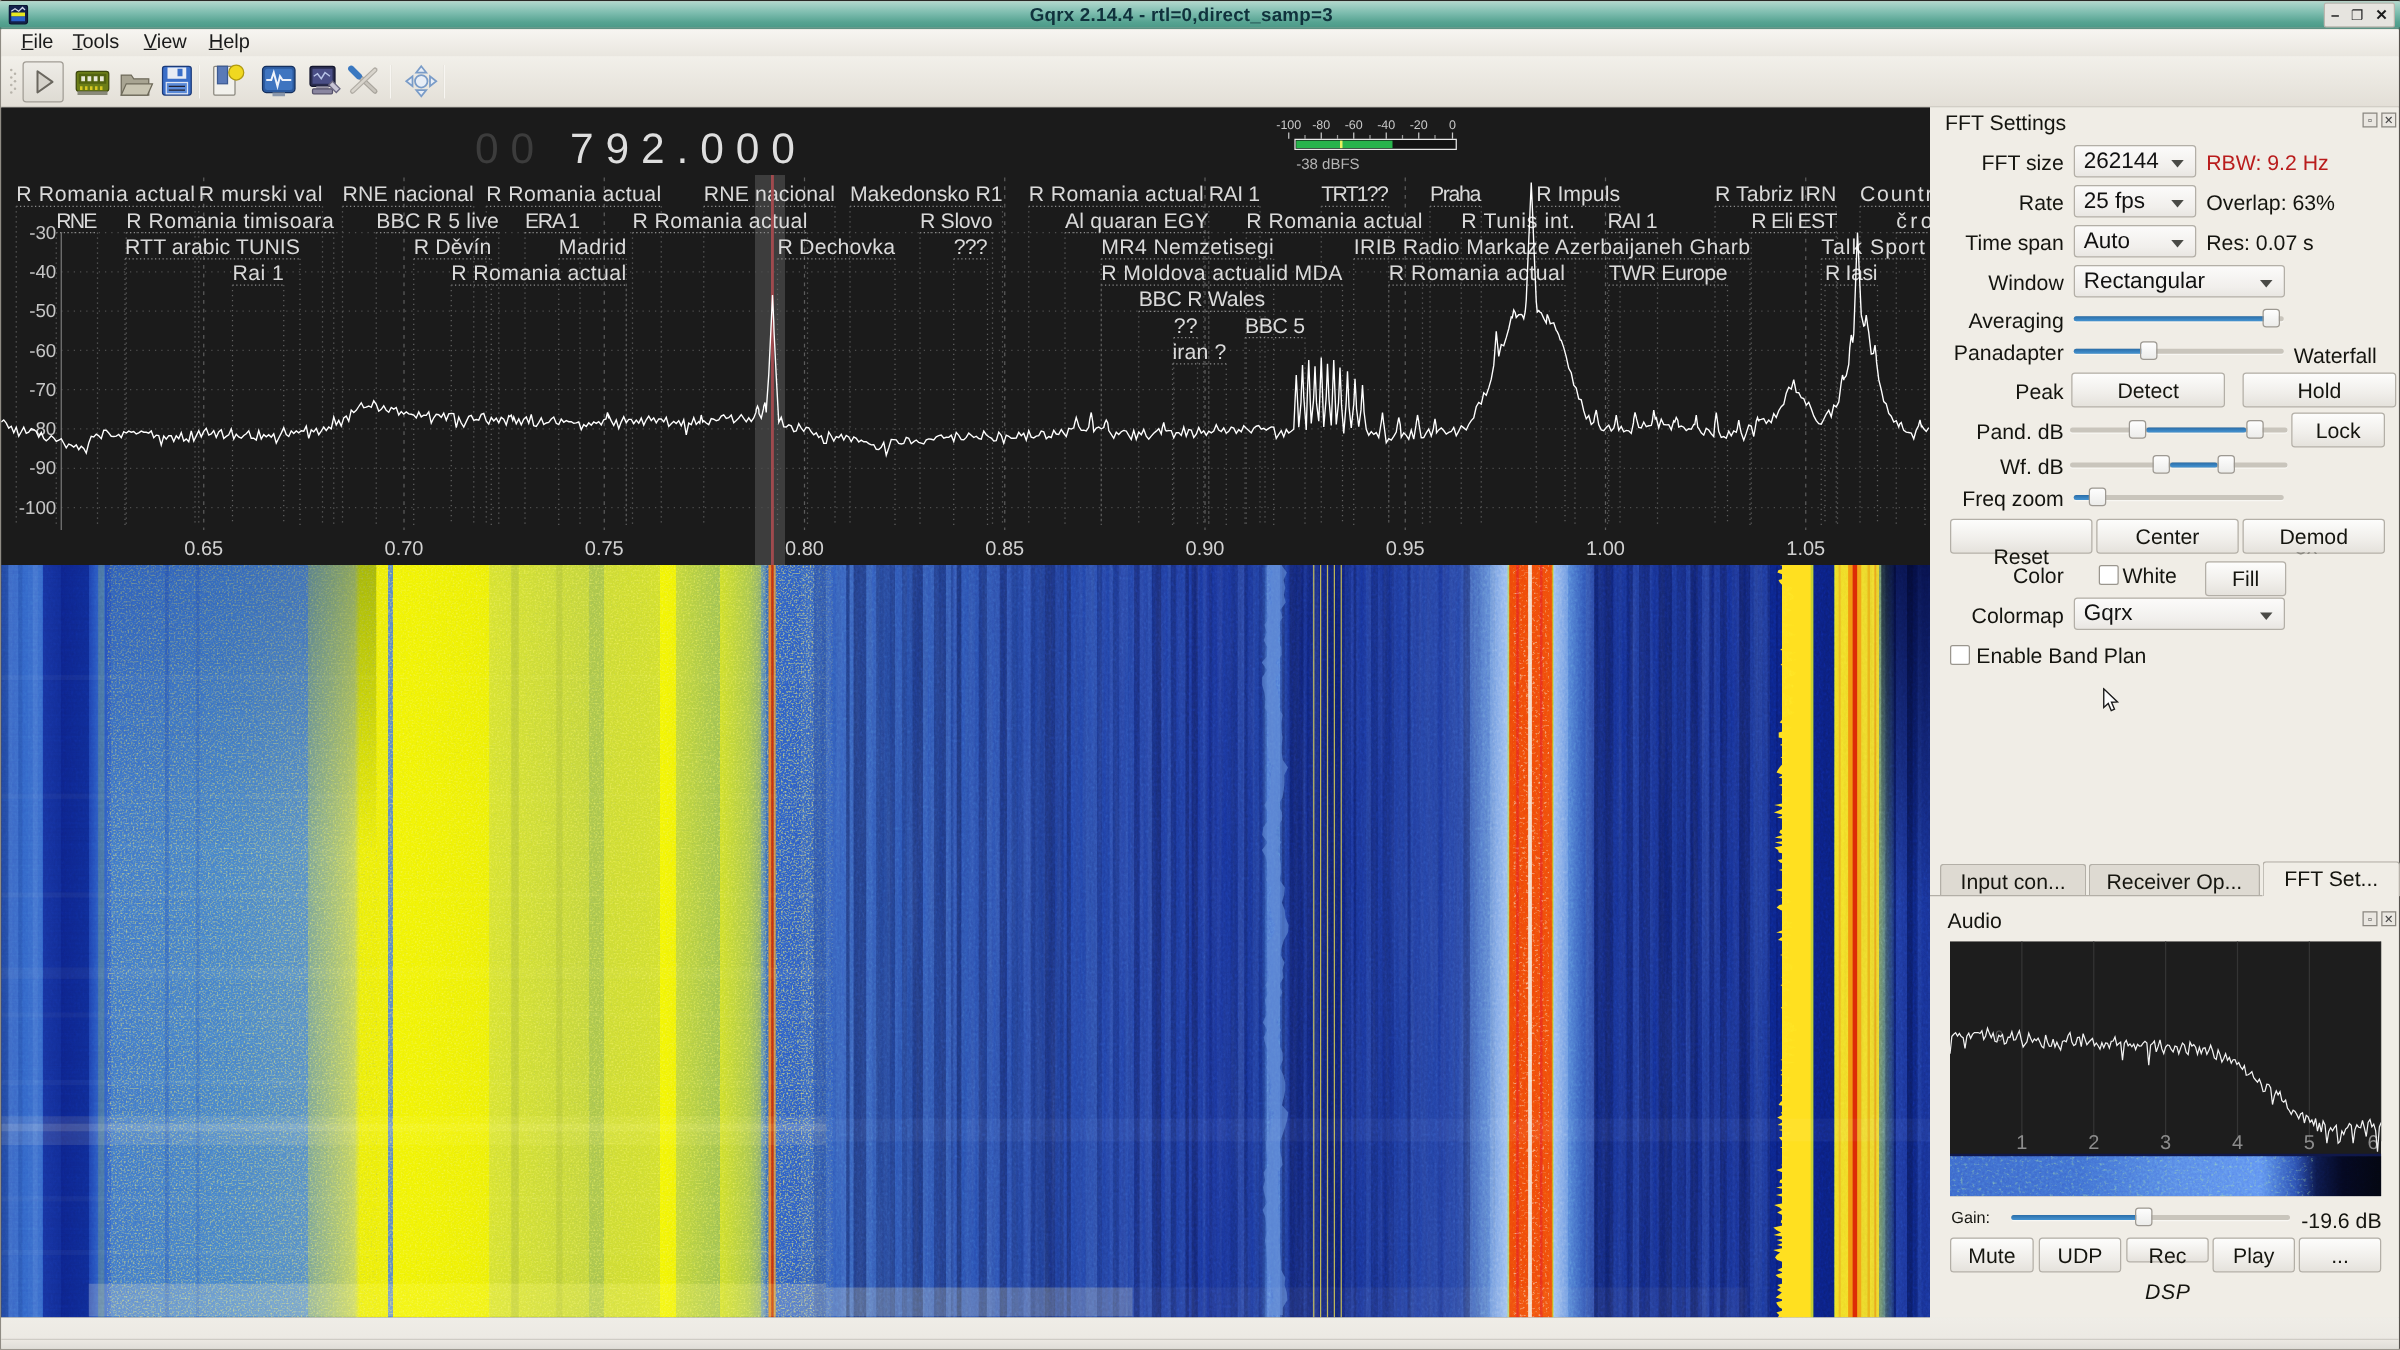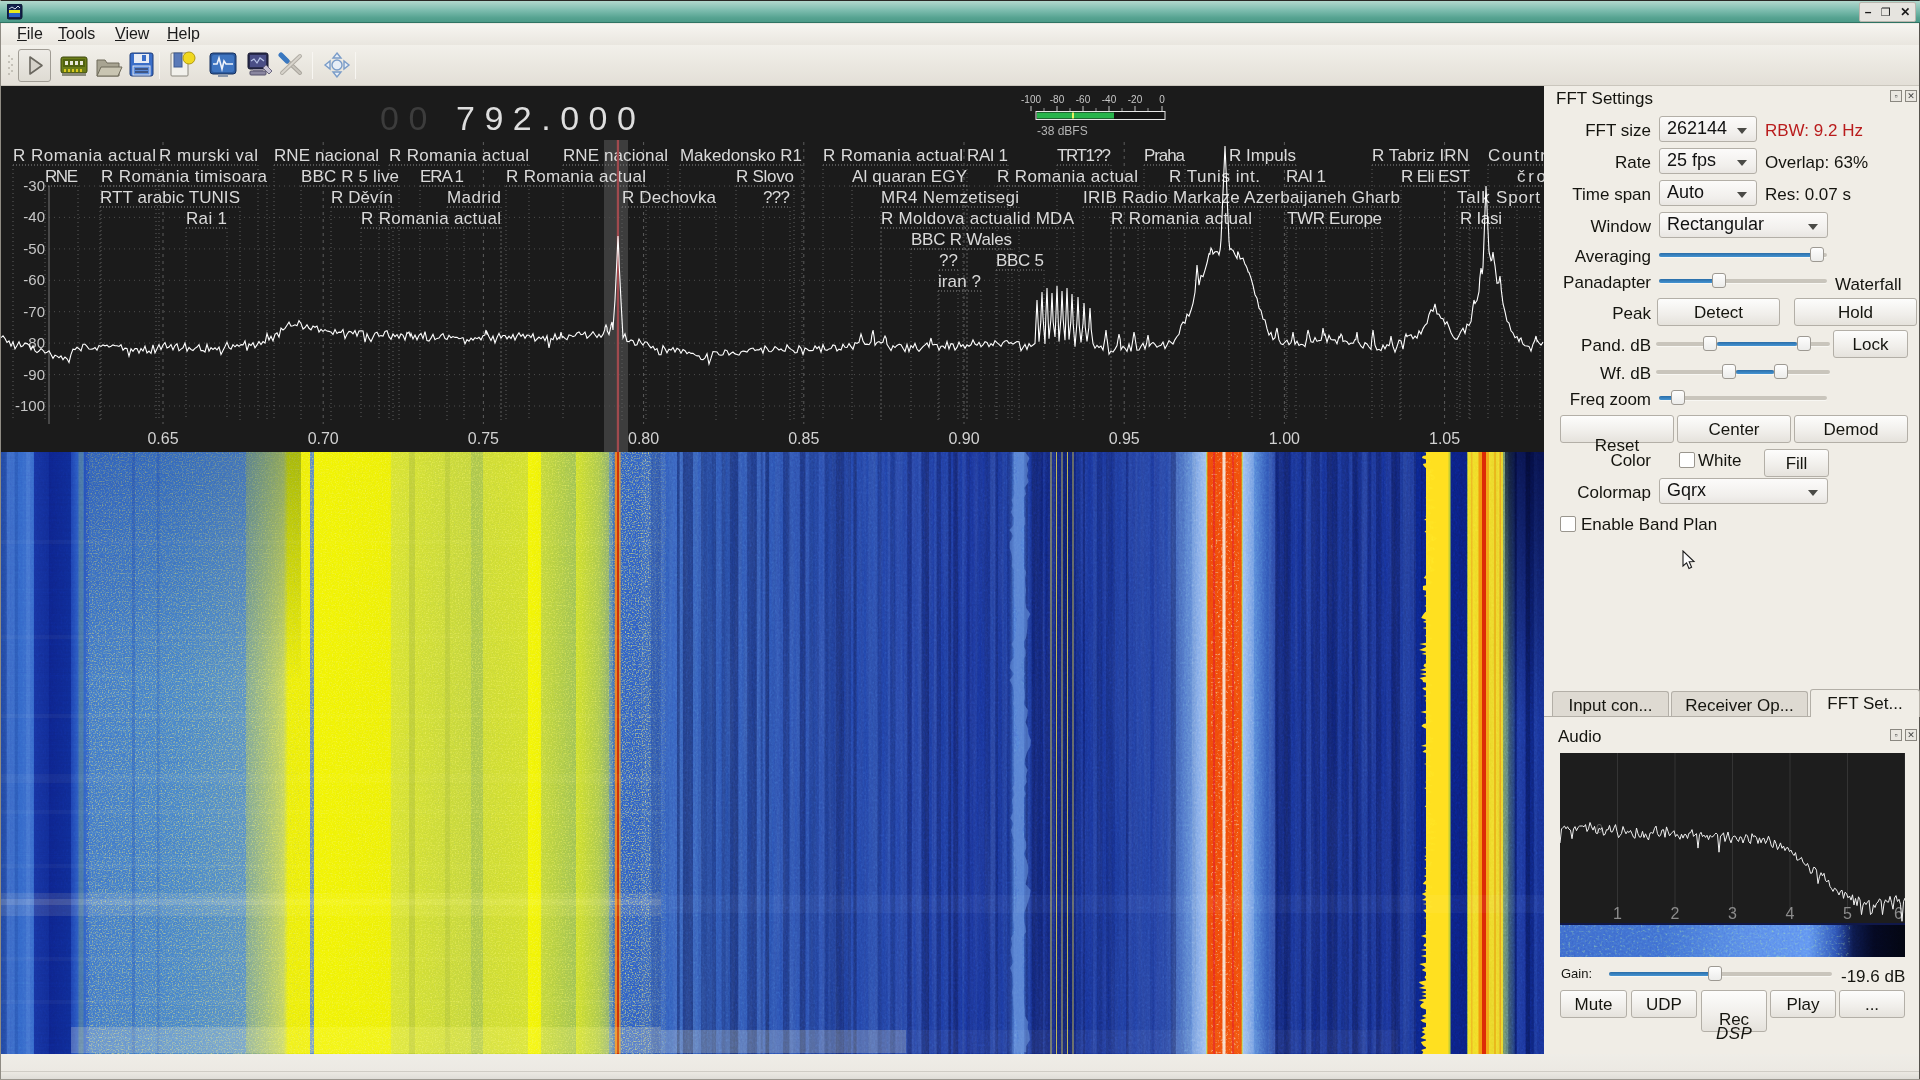"Gqrx 2.14.4 - rtl=0,direct_samp=3" div { html: none -> <div>Gqrx 2.14.4 - rtl=0,direct_samp=3</div> }
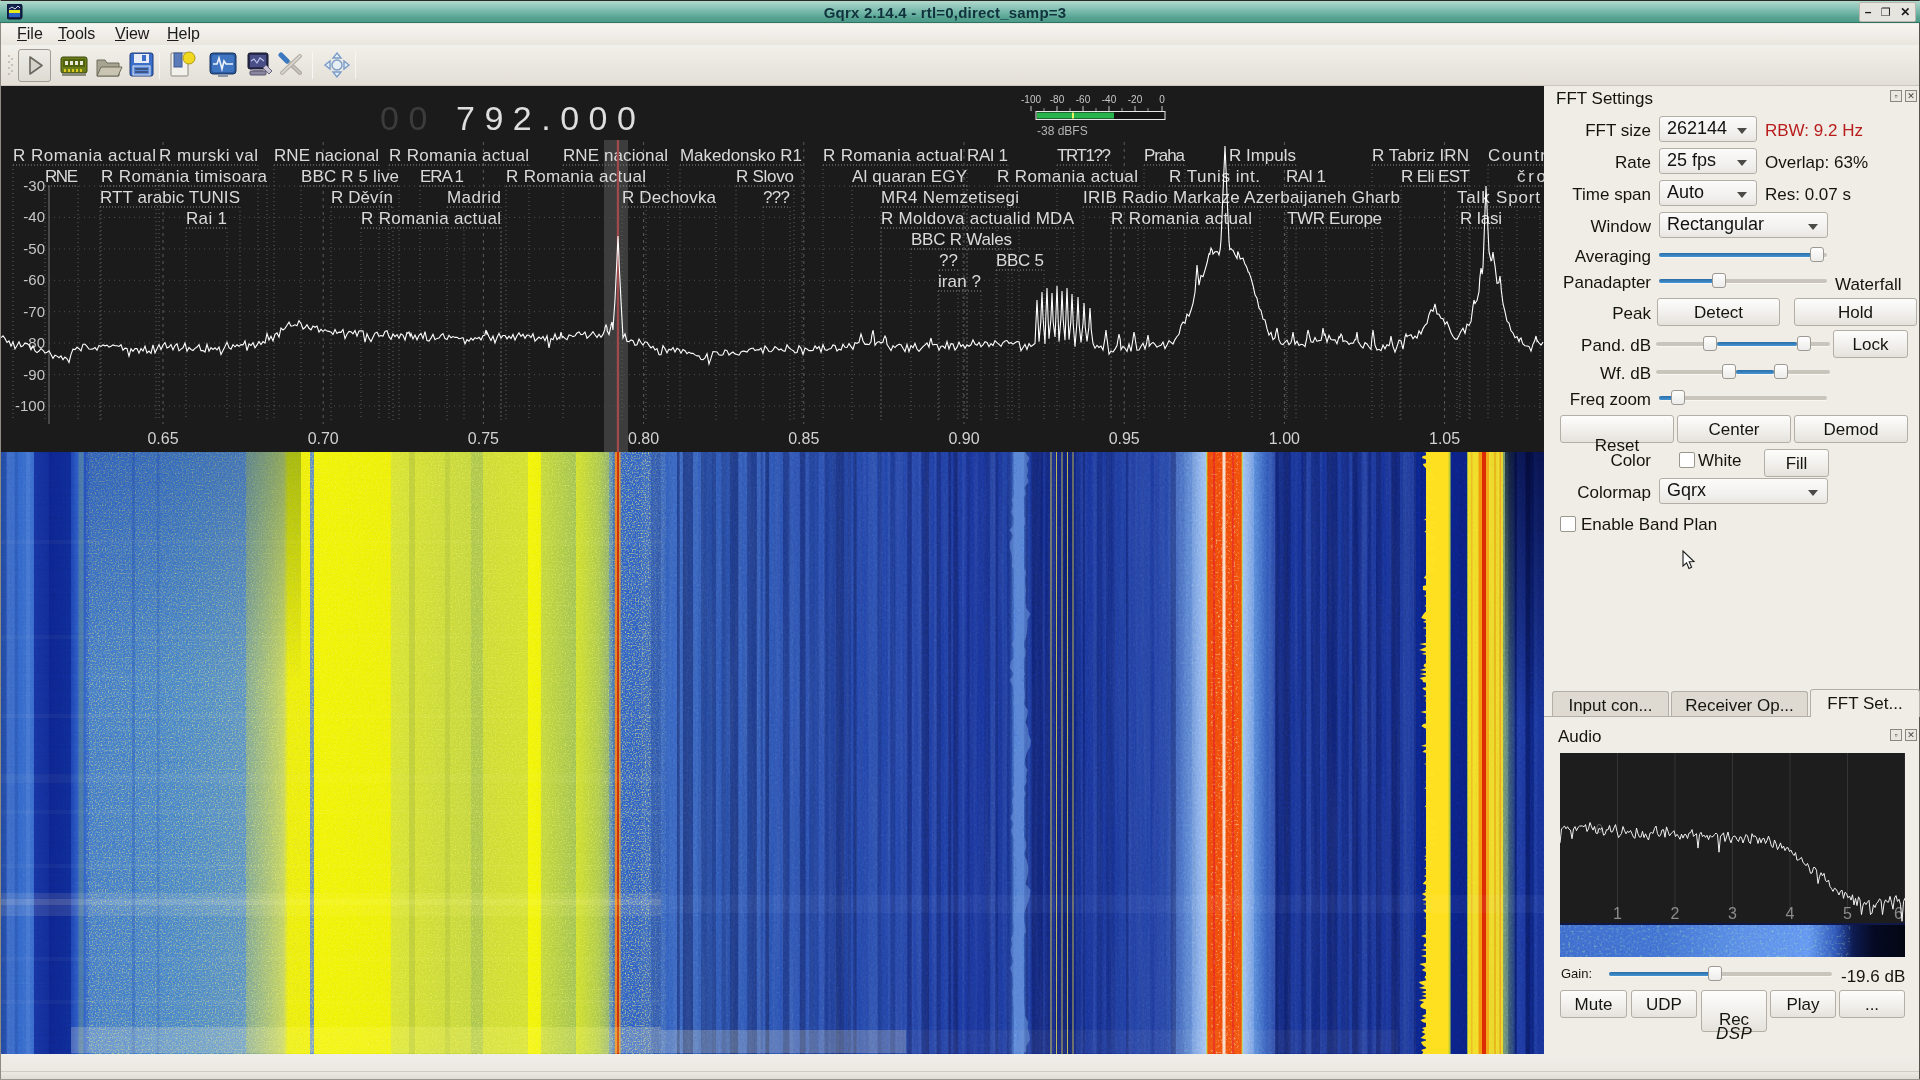"Rec" div.btn { height: 42px -> 20px; padding-top: 19px -> 4px }
